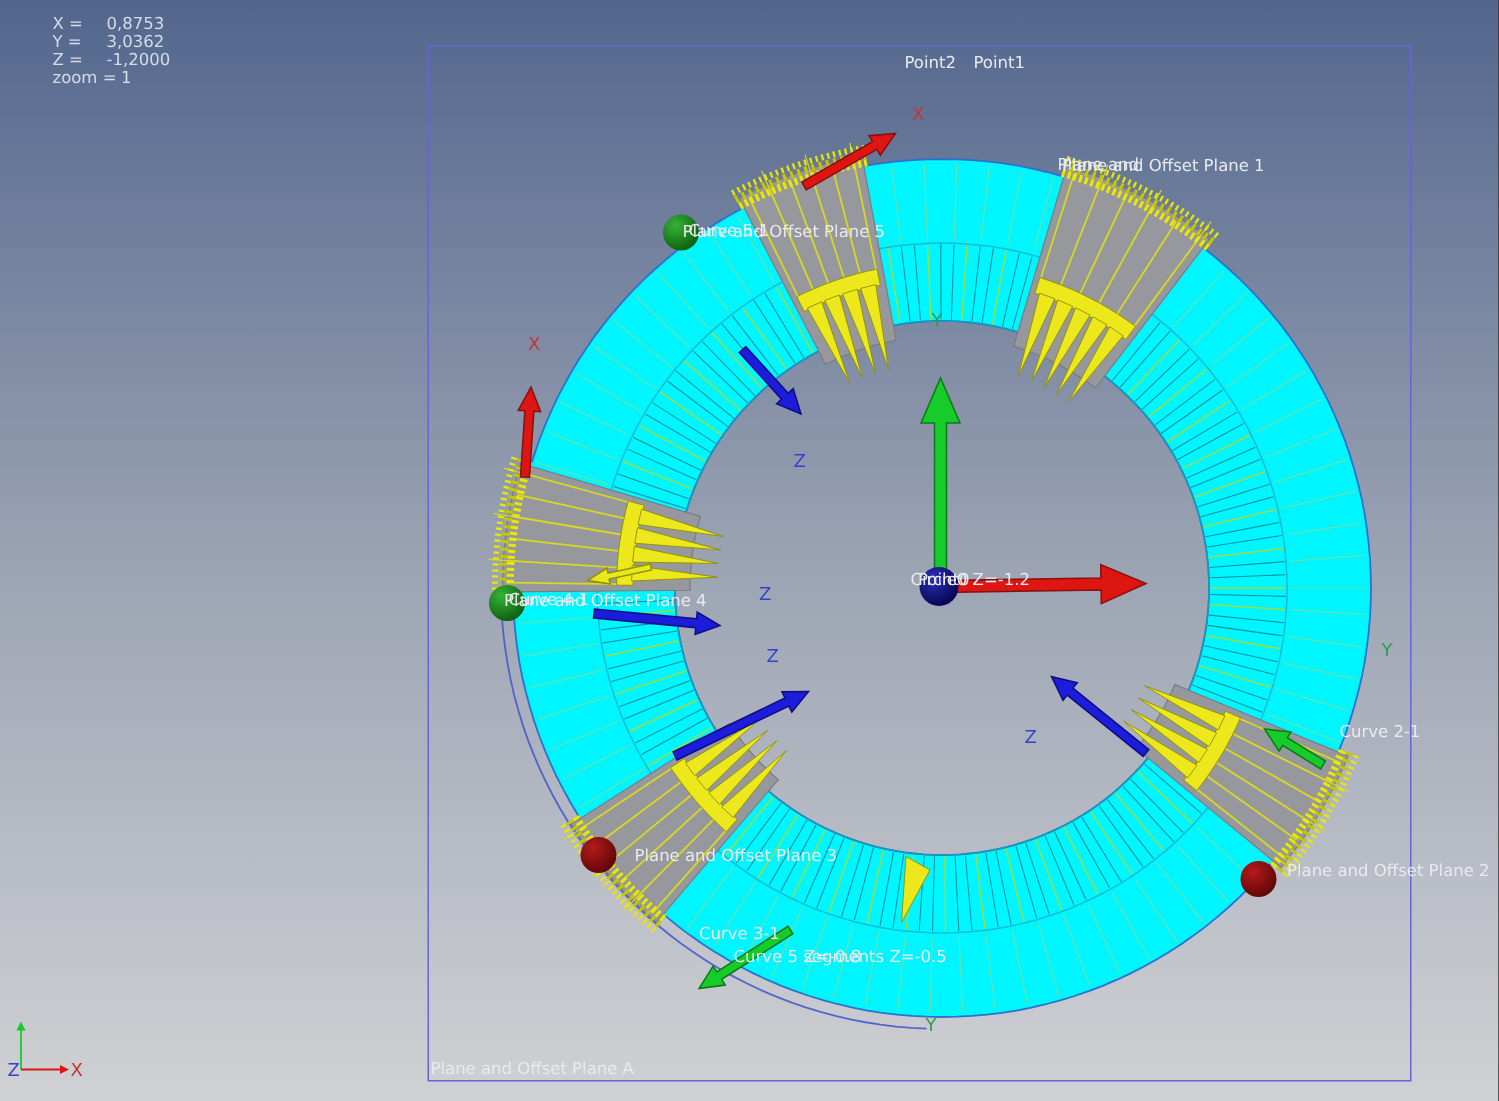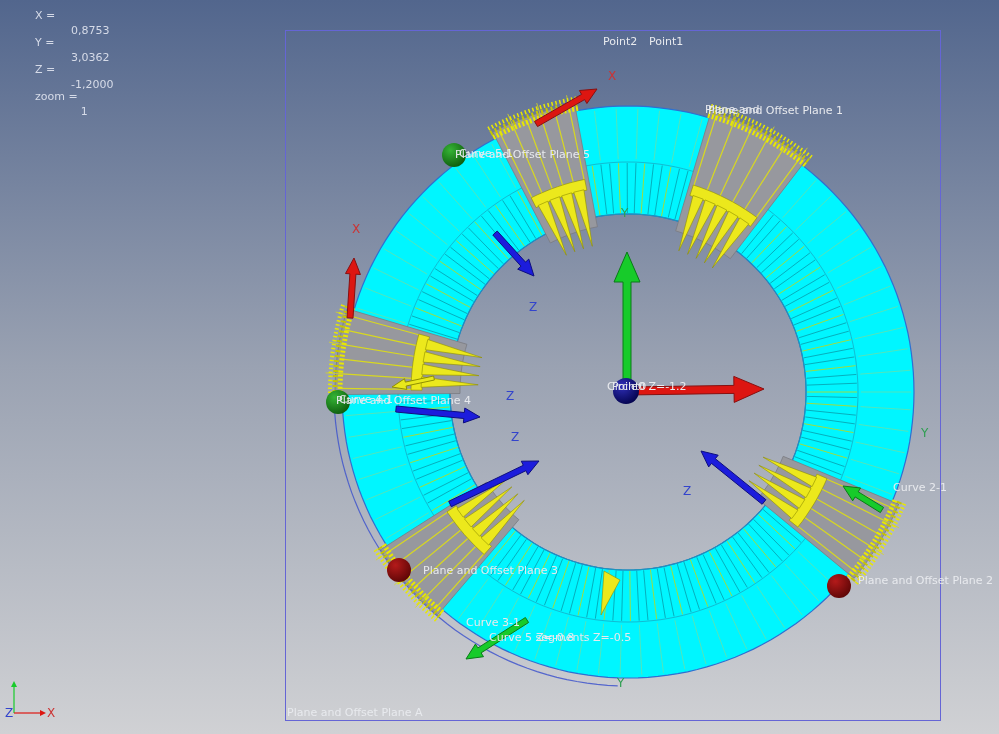"0,8753" #hud .val { margin-top: 15px -> none }
